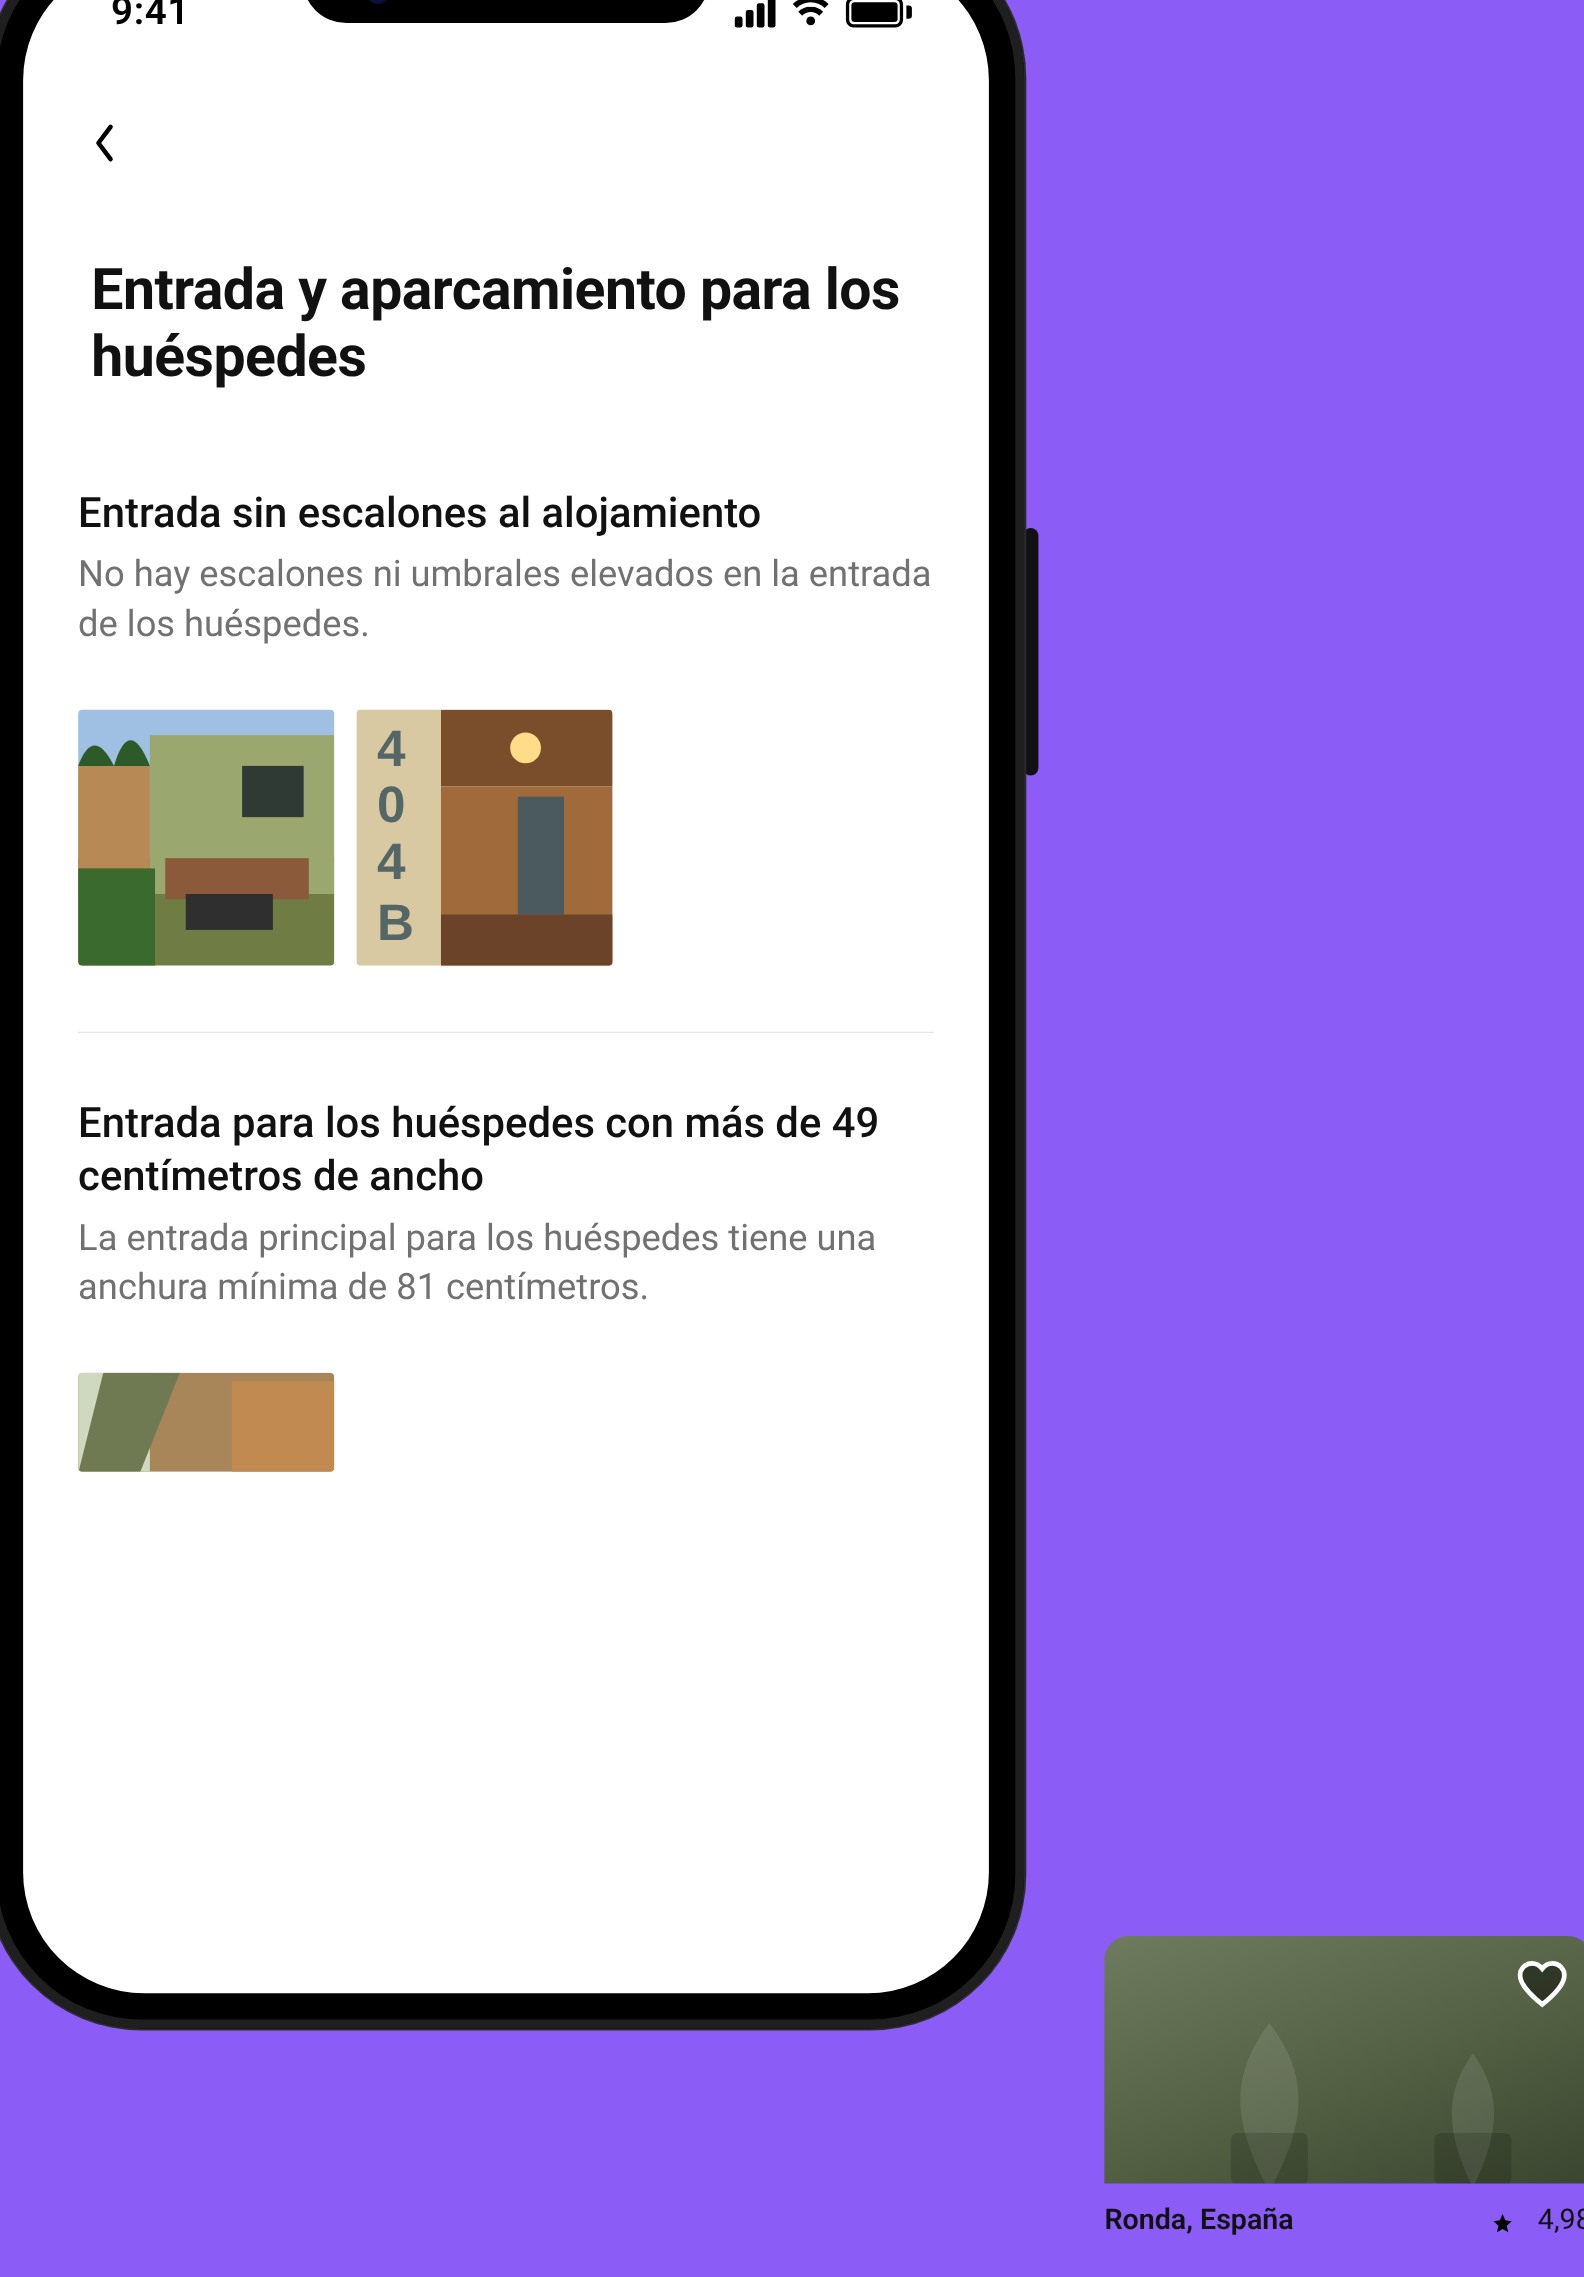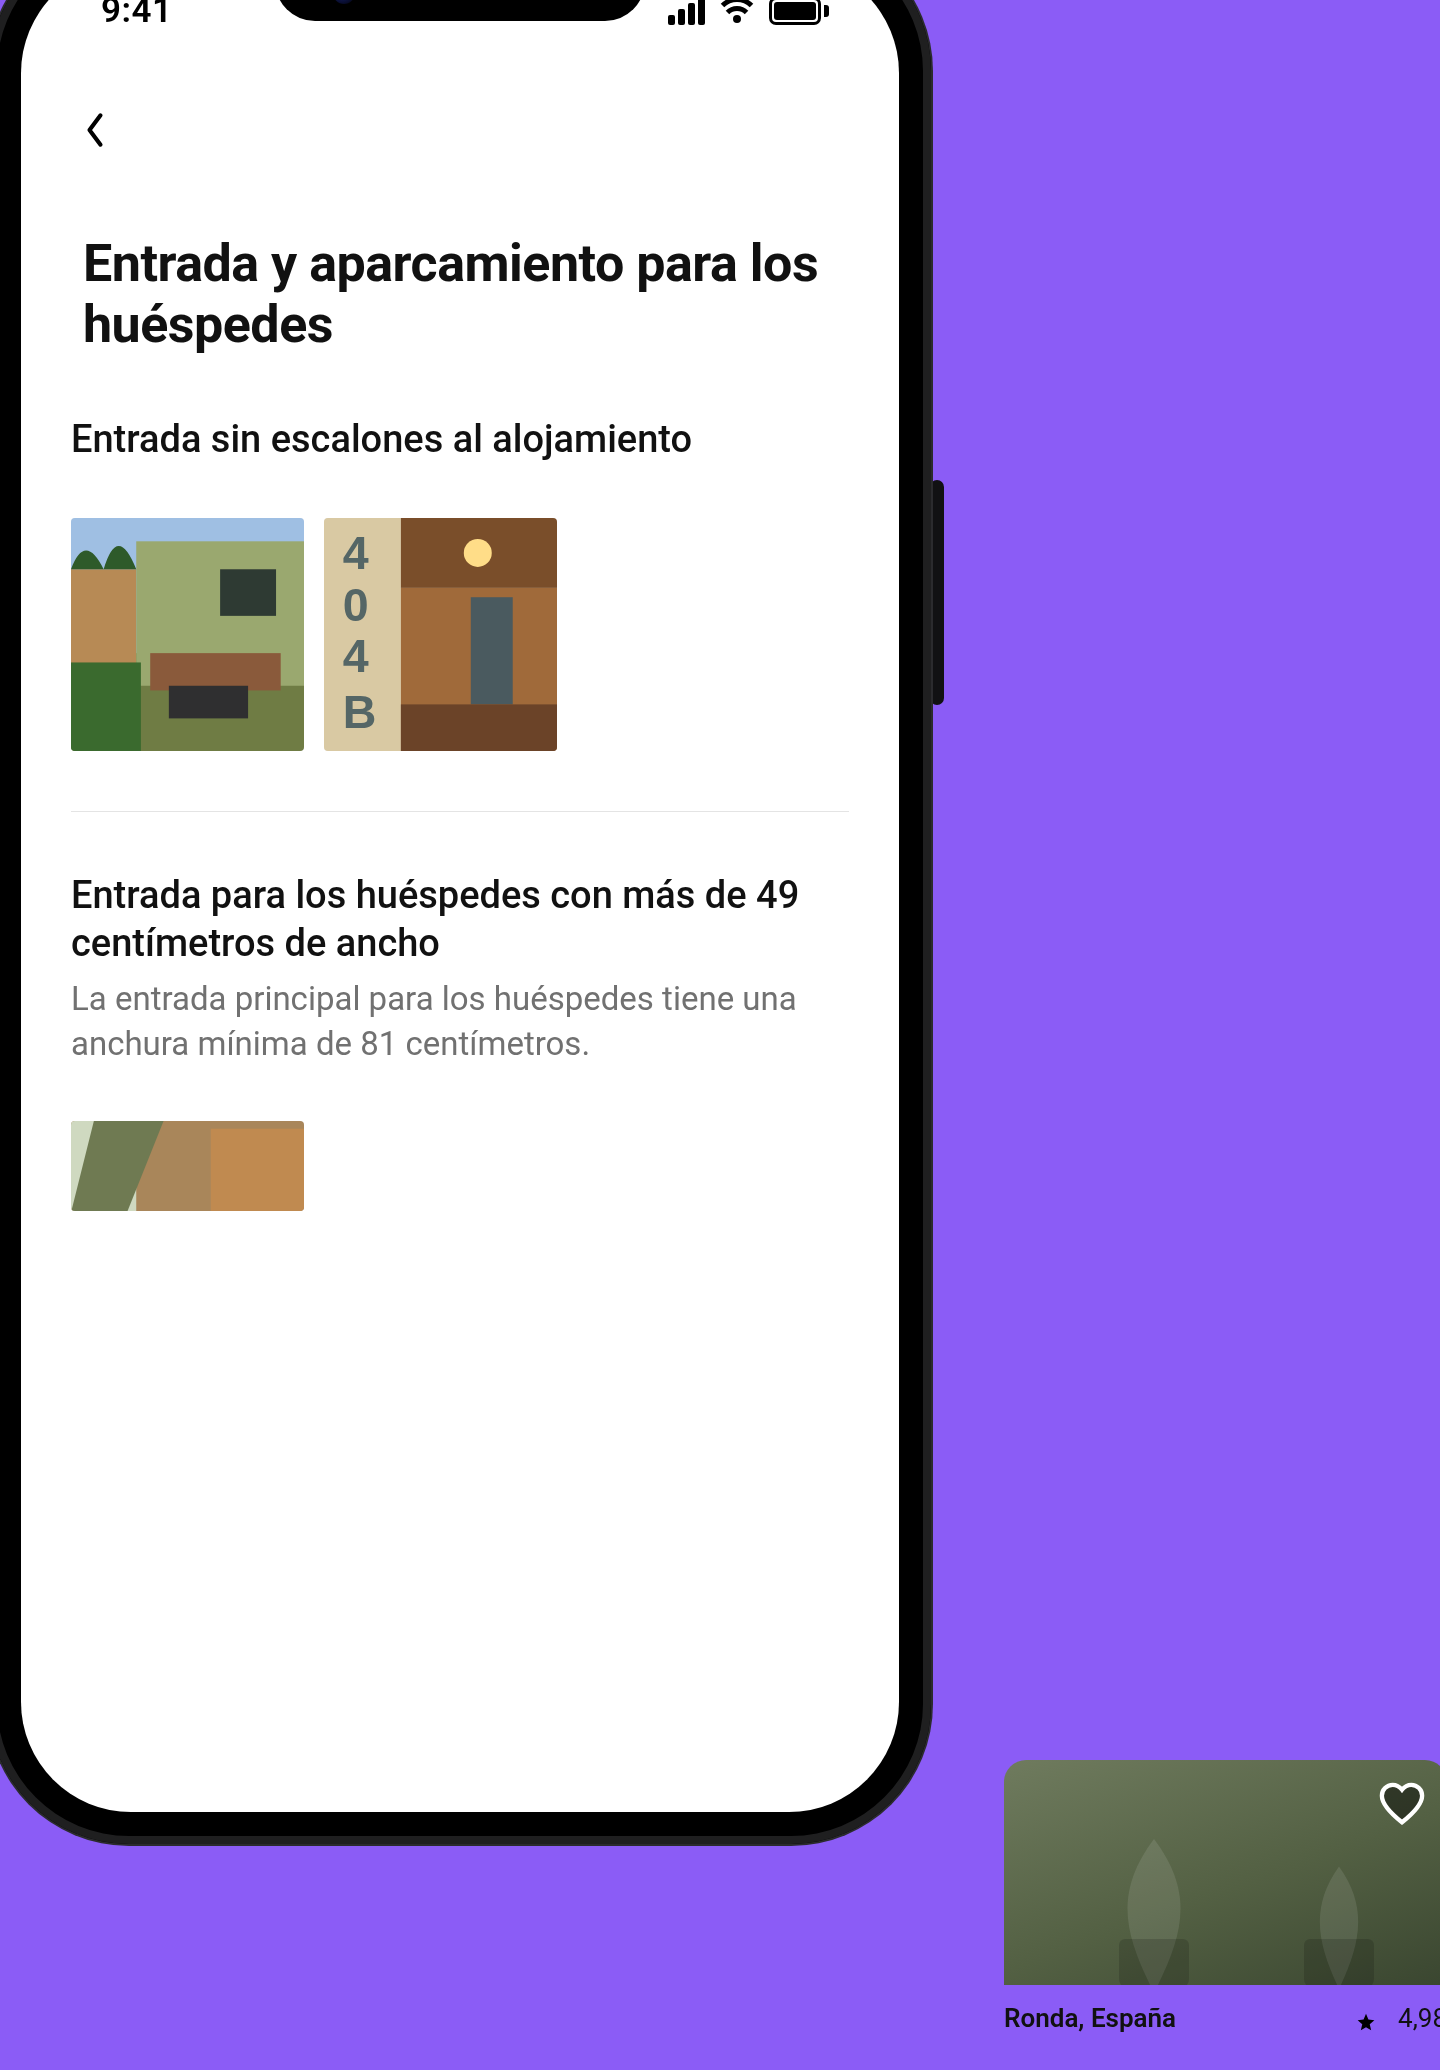"Entrada sin escalones al alojamiento" .section { margin-top: 60px -> 88px }
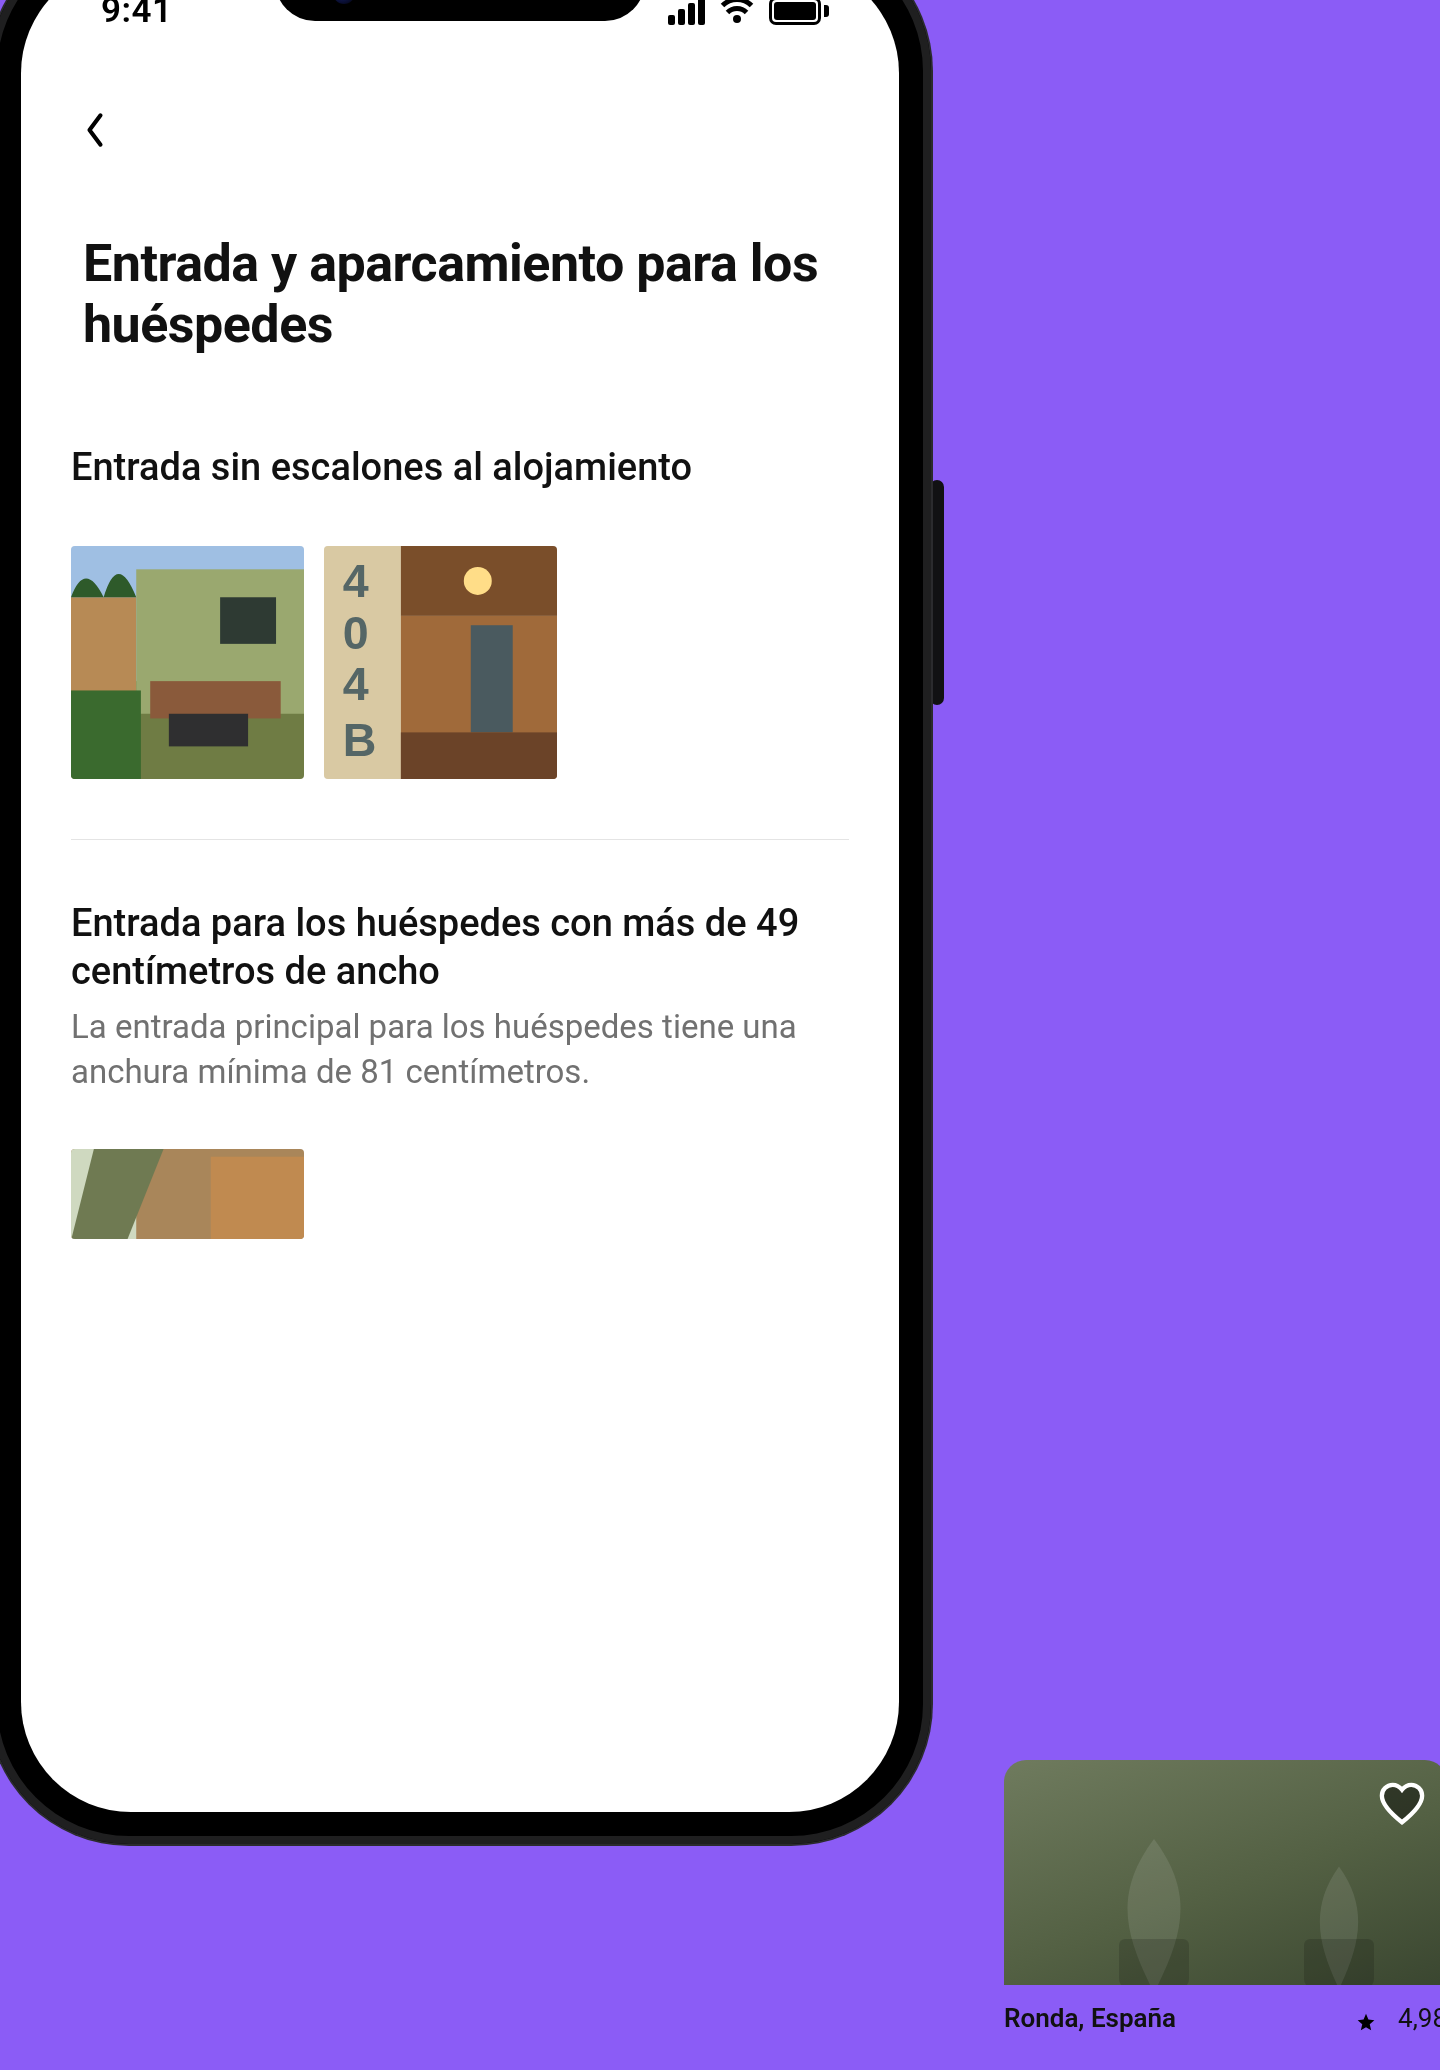"No hay escalones ni umbrales" p { html: none -> <p>No hay escalones ni umbrales elevados en la entrada de los huéspedes.</p> }
